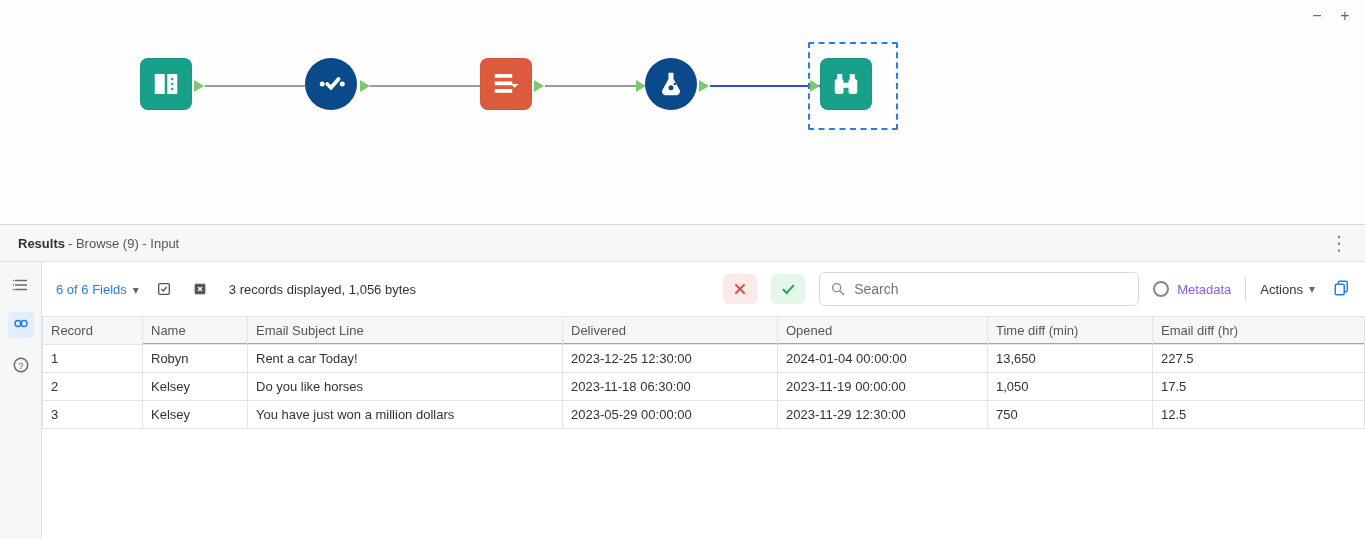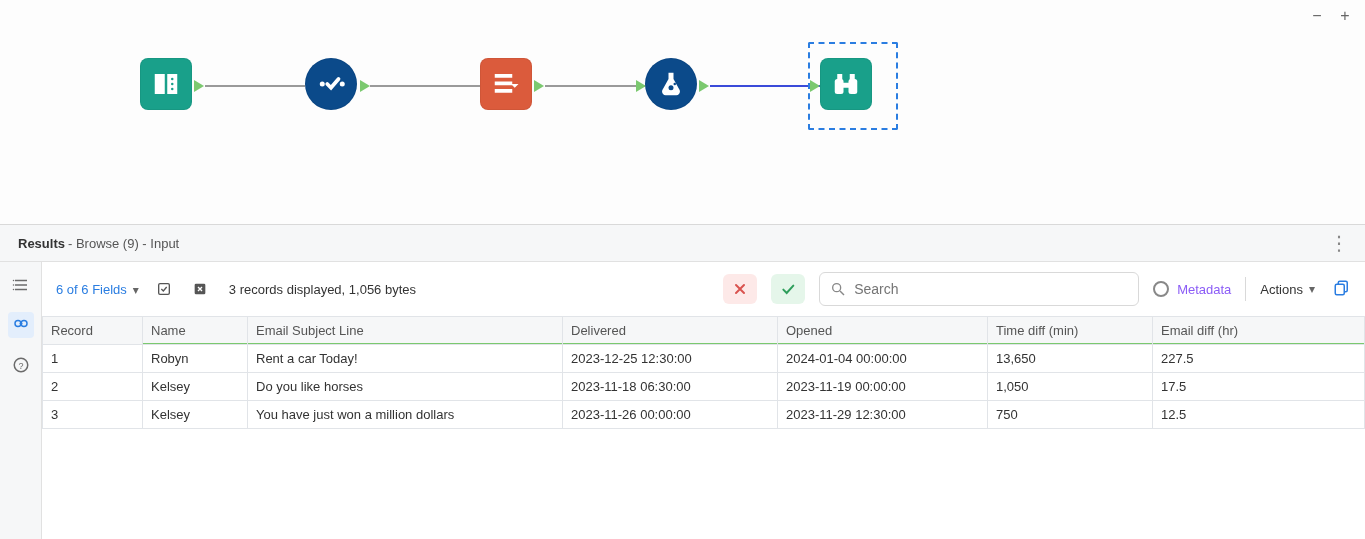"2023-11-26 00:00:00" td { text: 2023-11-26 -> 2023-05-29 }
